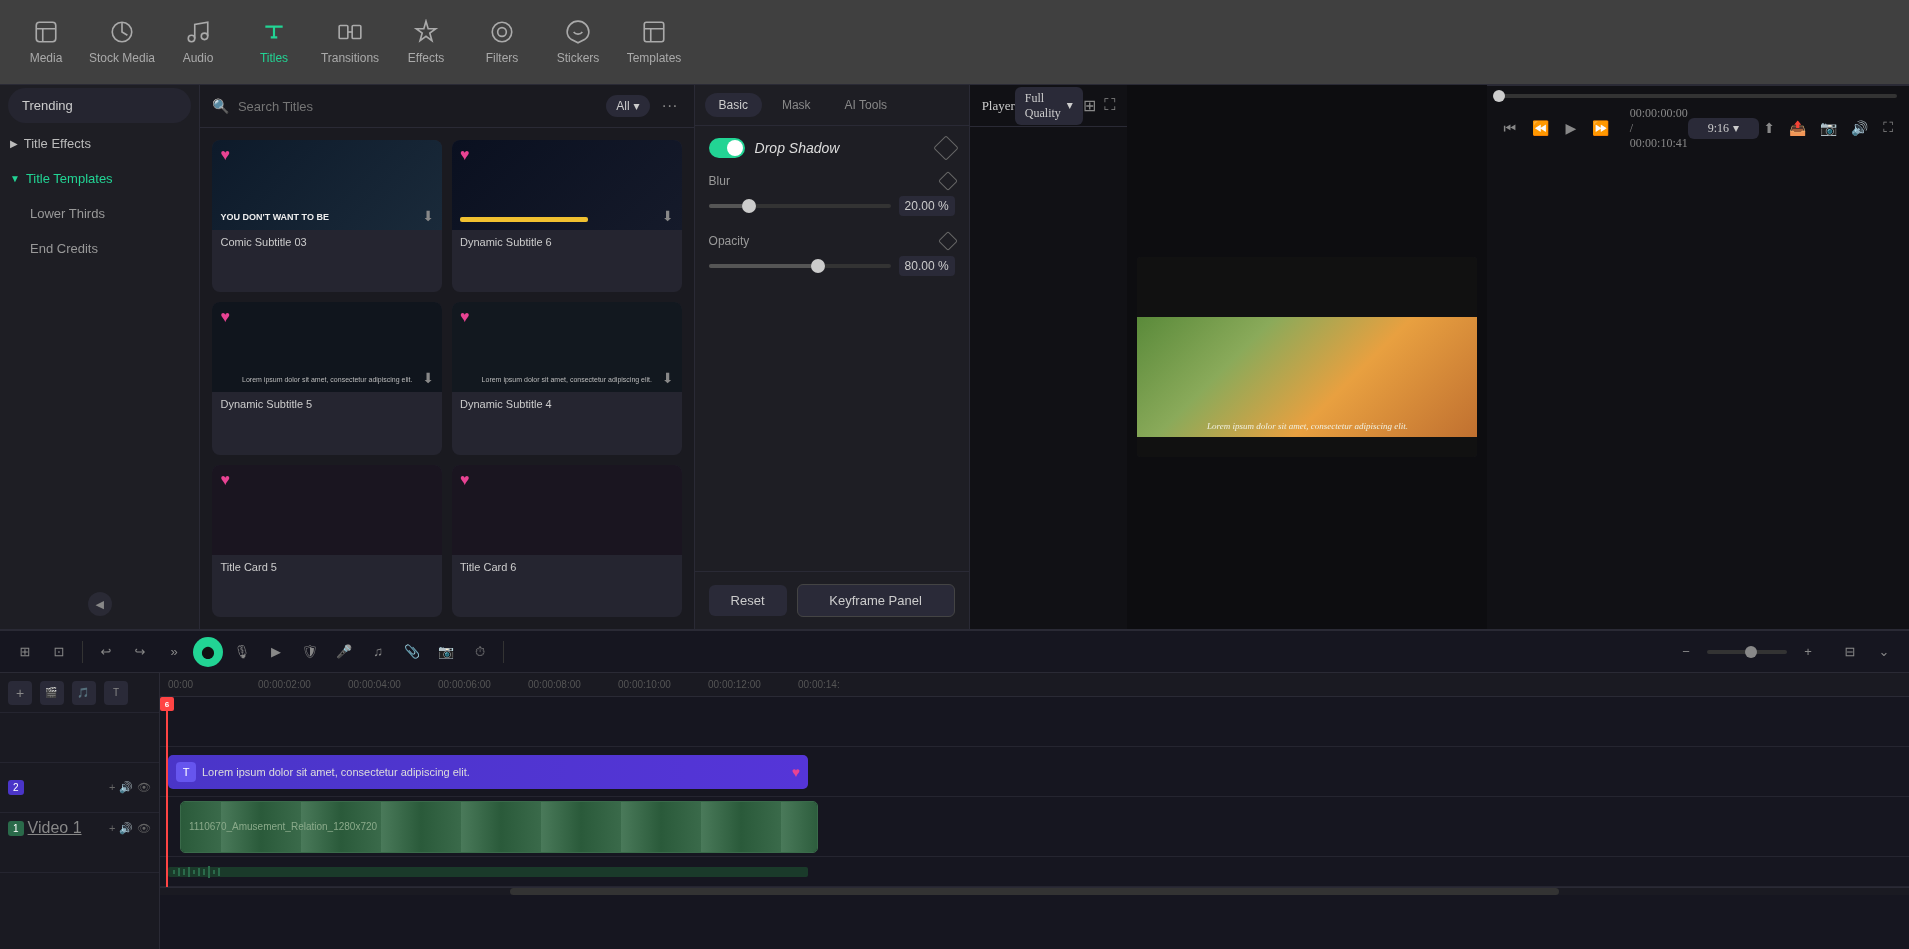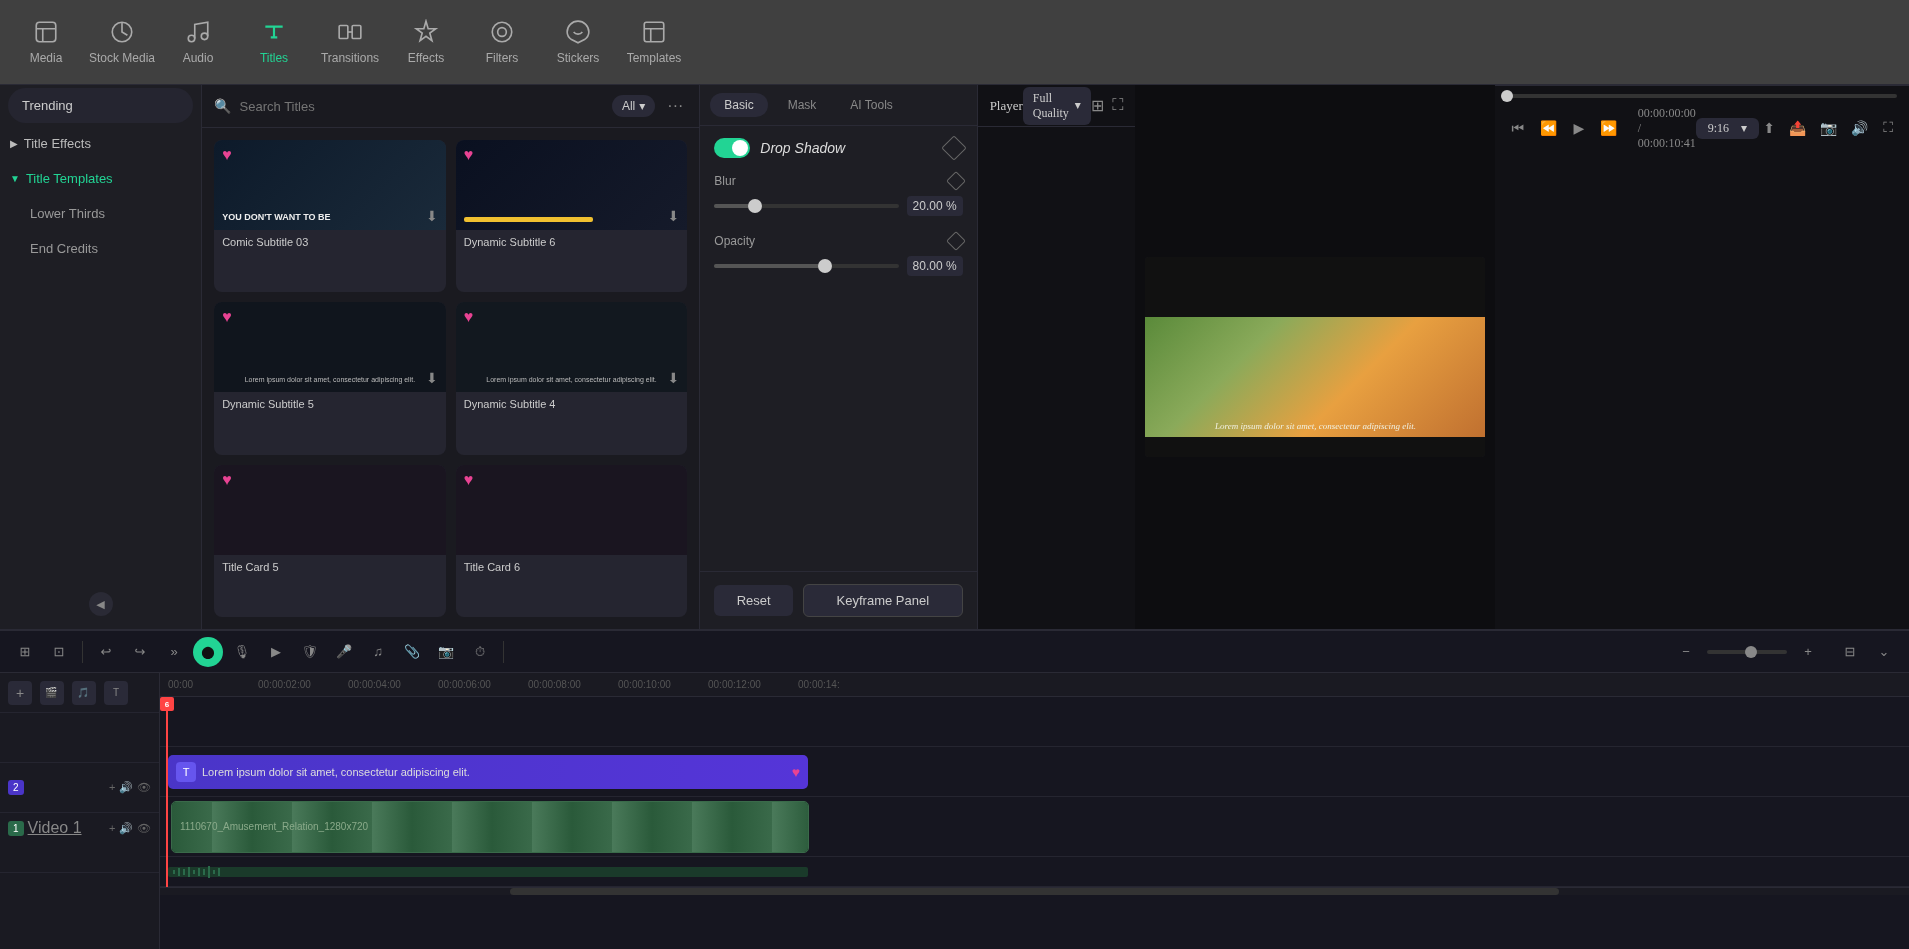"9:16" .ratio-select { gap: 12px -> 4px; padding: 3px 12px -> 3px 20px }
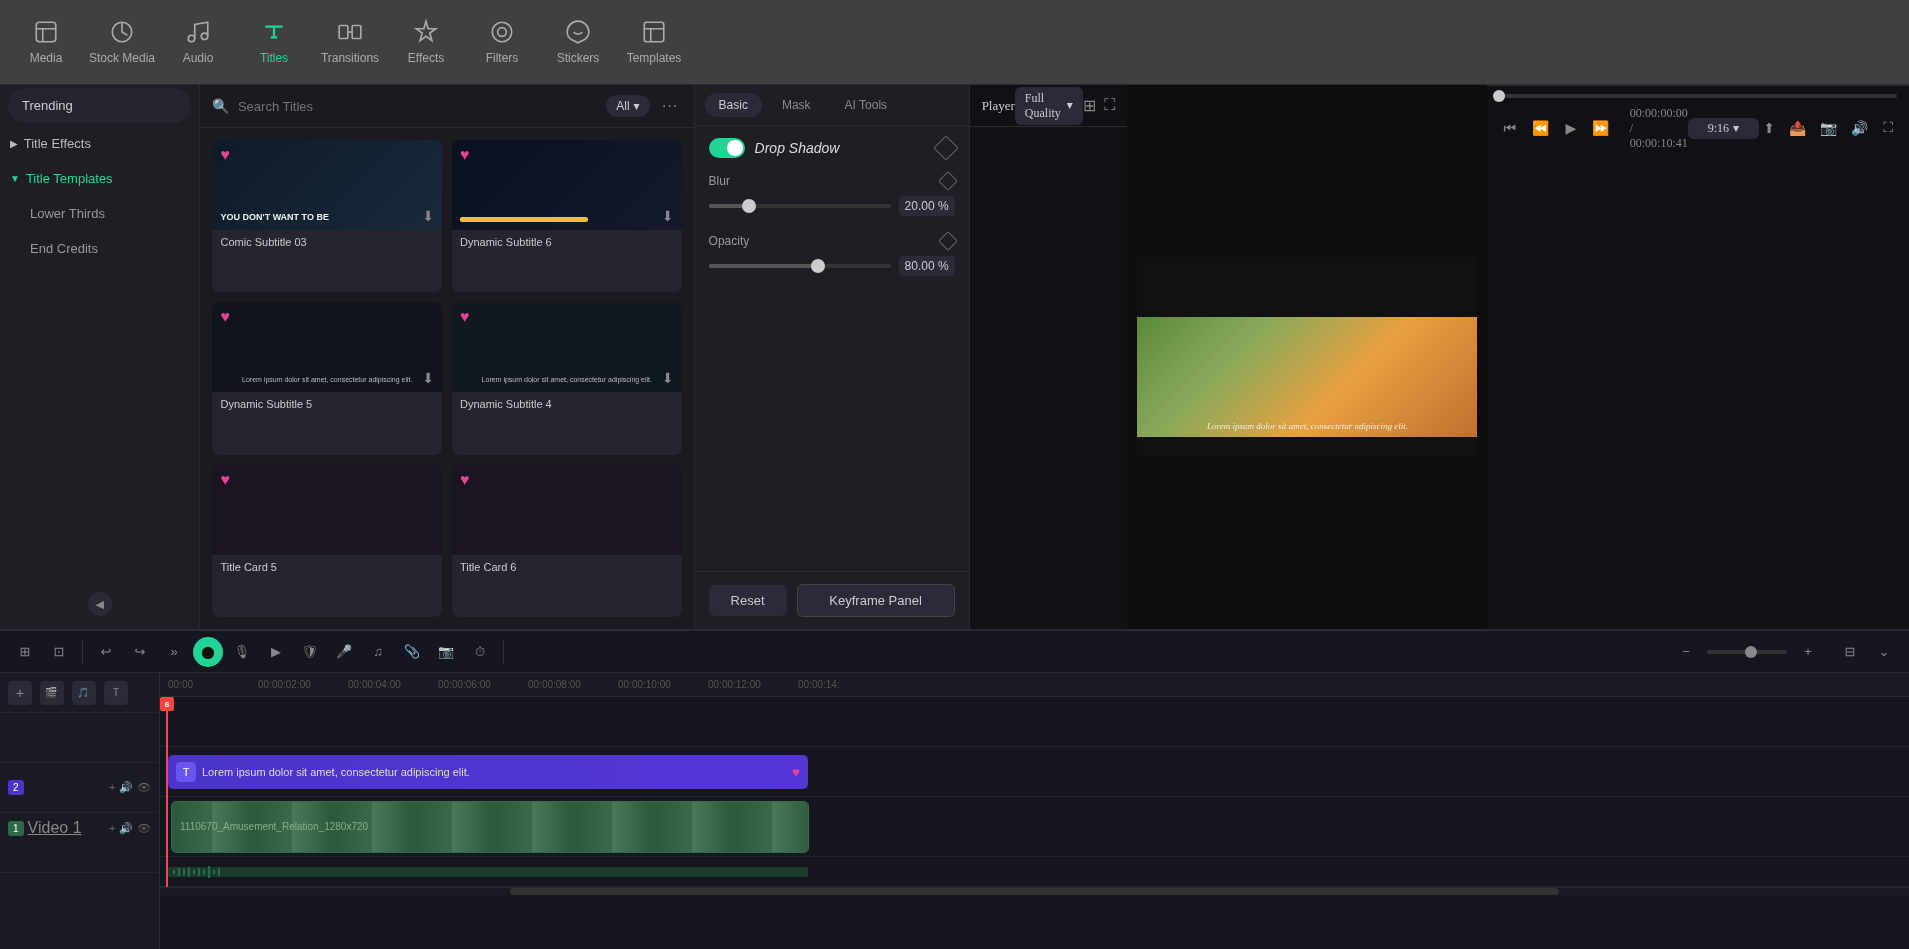"1110670_Amusement_Relation_1280x720" .video-clip { left: 11px -> 20px }
